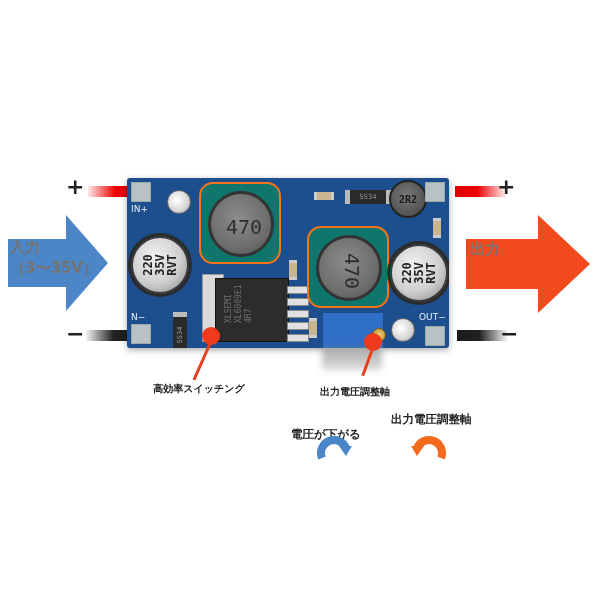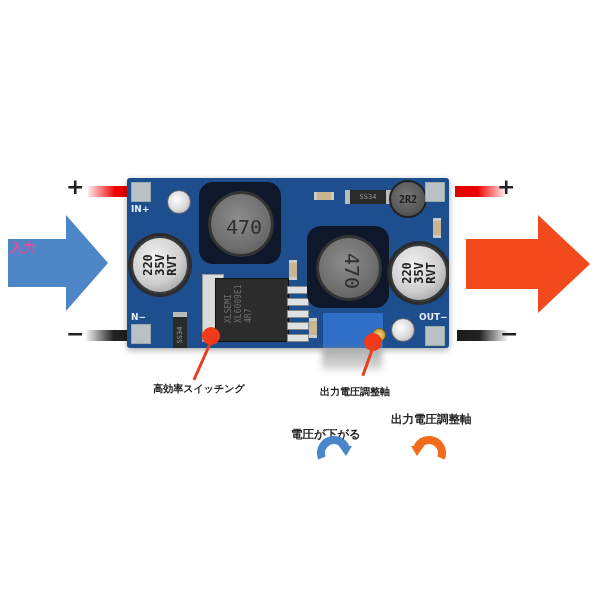"IN+" .silk { font-weight: bold -> normal }
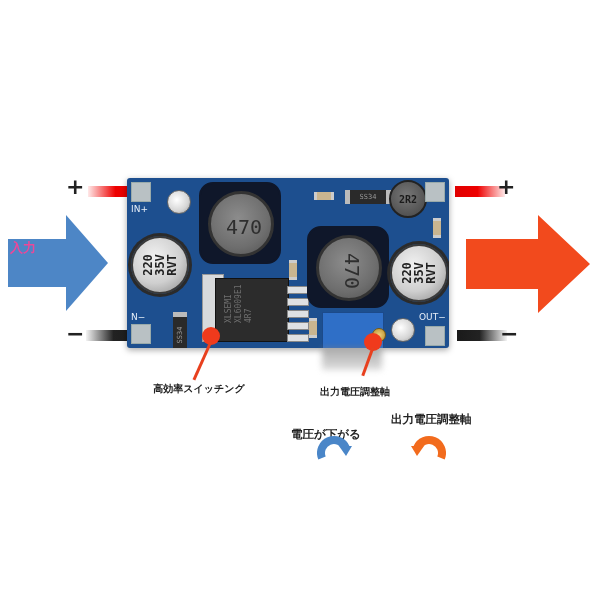"470" .inductor { background: #0f172a -> #0f766e; border: 2px solid #0f172a -> 2px solid #f97316 }
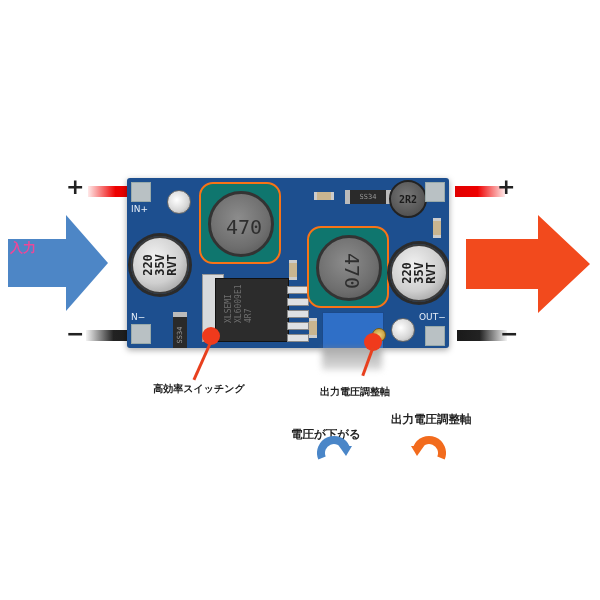"入力" .arrow-text { color: #ec4899 -> #737373; font-size: 13px -> 15px }
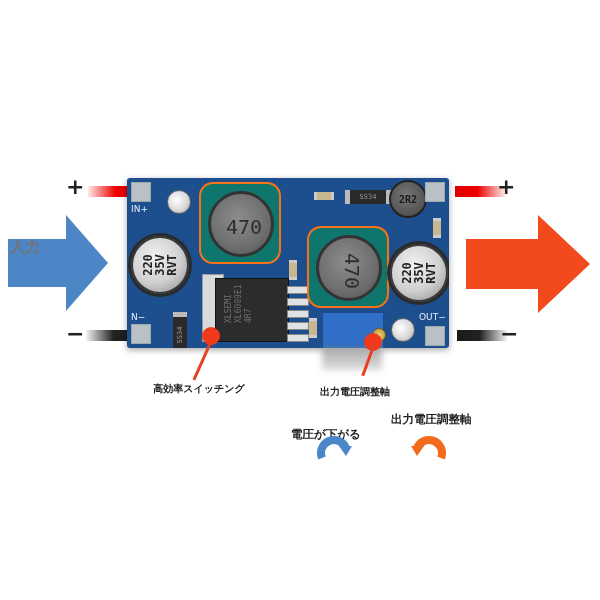"出力" div { html: none -> <div>出力</div> }
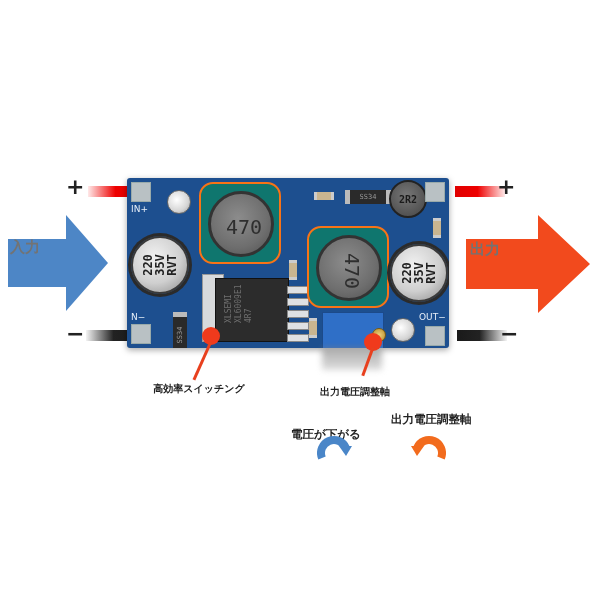"（3〜35V）" div { html: none -> <div>（3〜35V）</div> }
